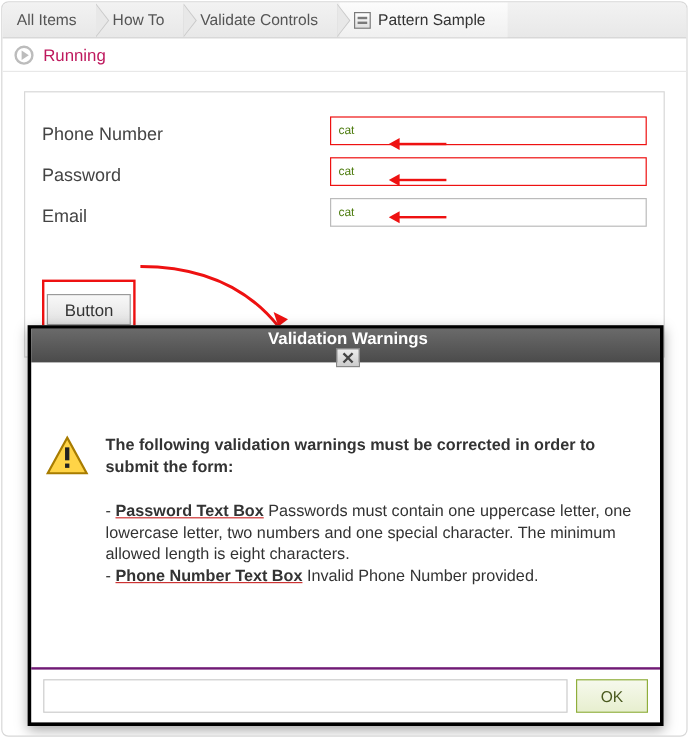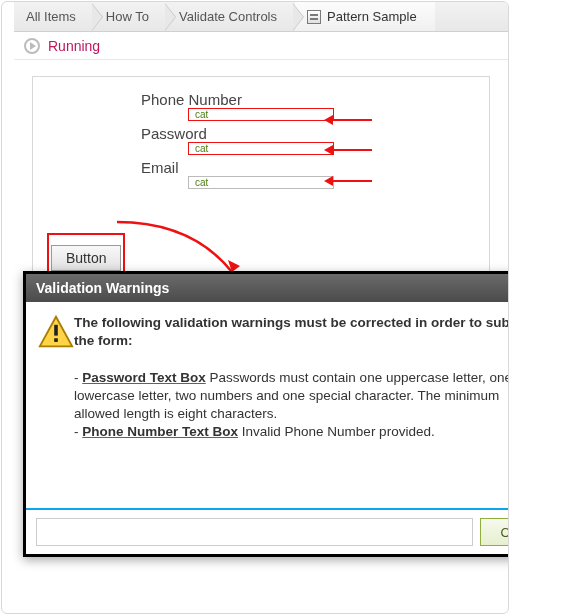"All Items" .outer { padding-left: 12px -> none; width: 508px -> 572px }
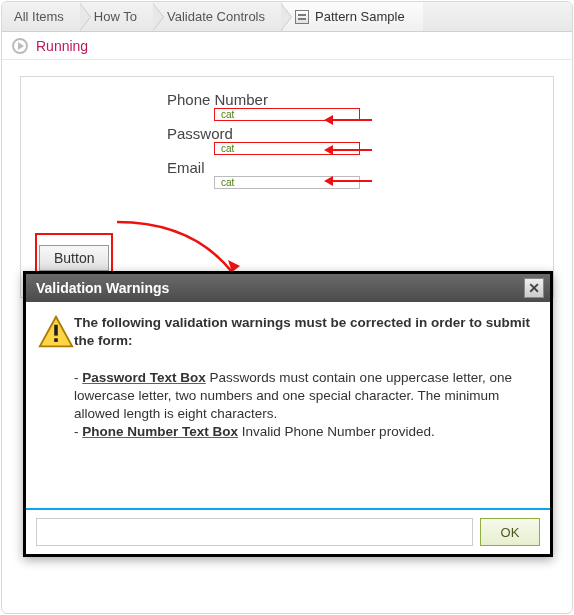"Phone Number" .row { align-items: center -> flex-end; flex-direction: column -> none }
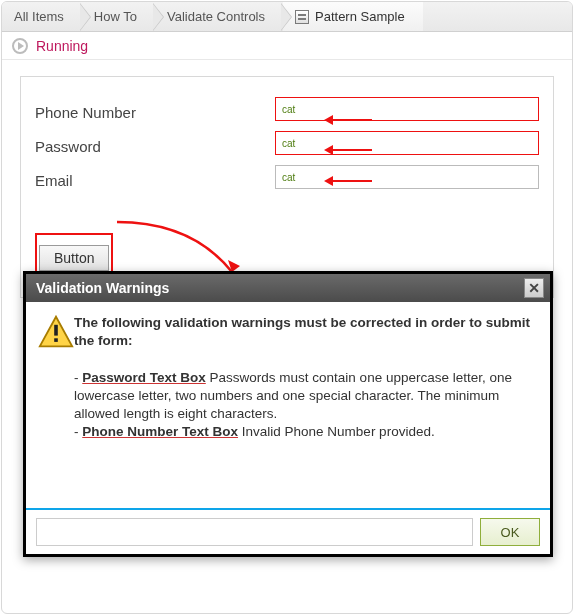"Validation Warnings" .dlg-title { flex-direction: none -> column }
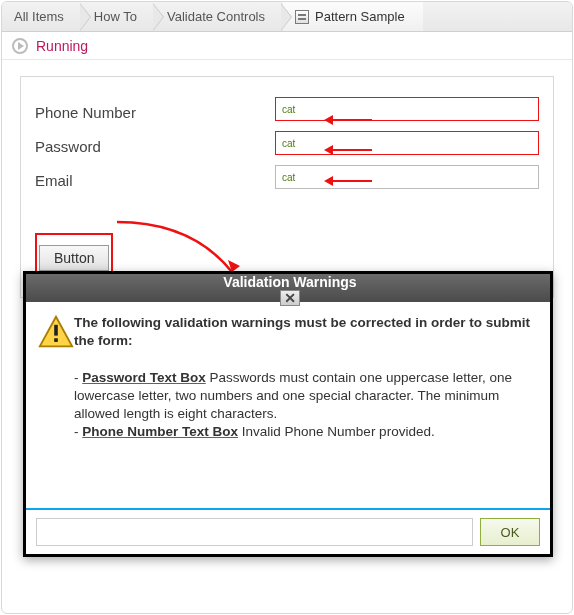"The following validation warnings must" .dlg-body { border-bottom: 2px solid #0ea5e9 -> 2px solid #701a75; gap: none -> 14px; margin-top: none -> 48px }
